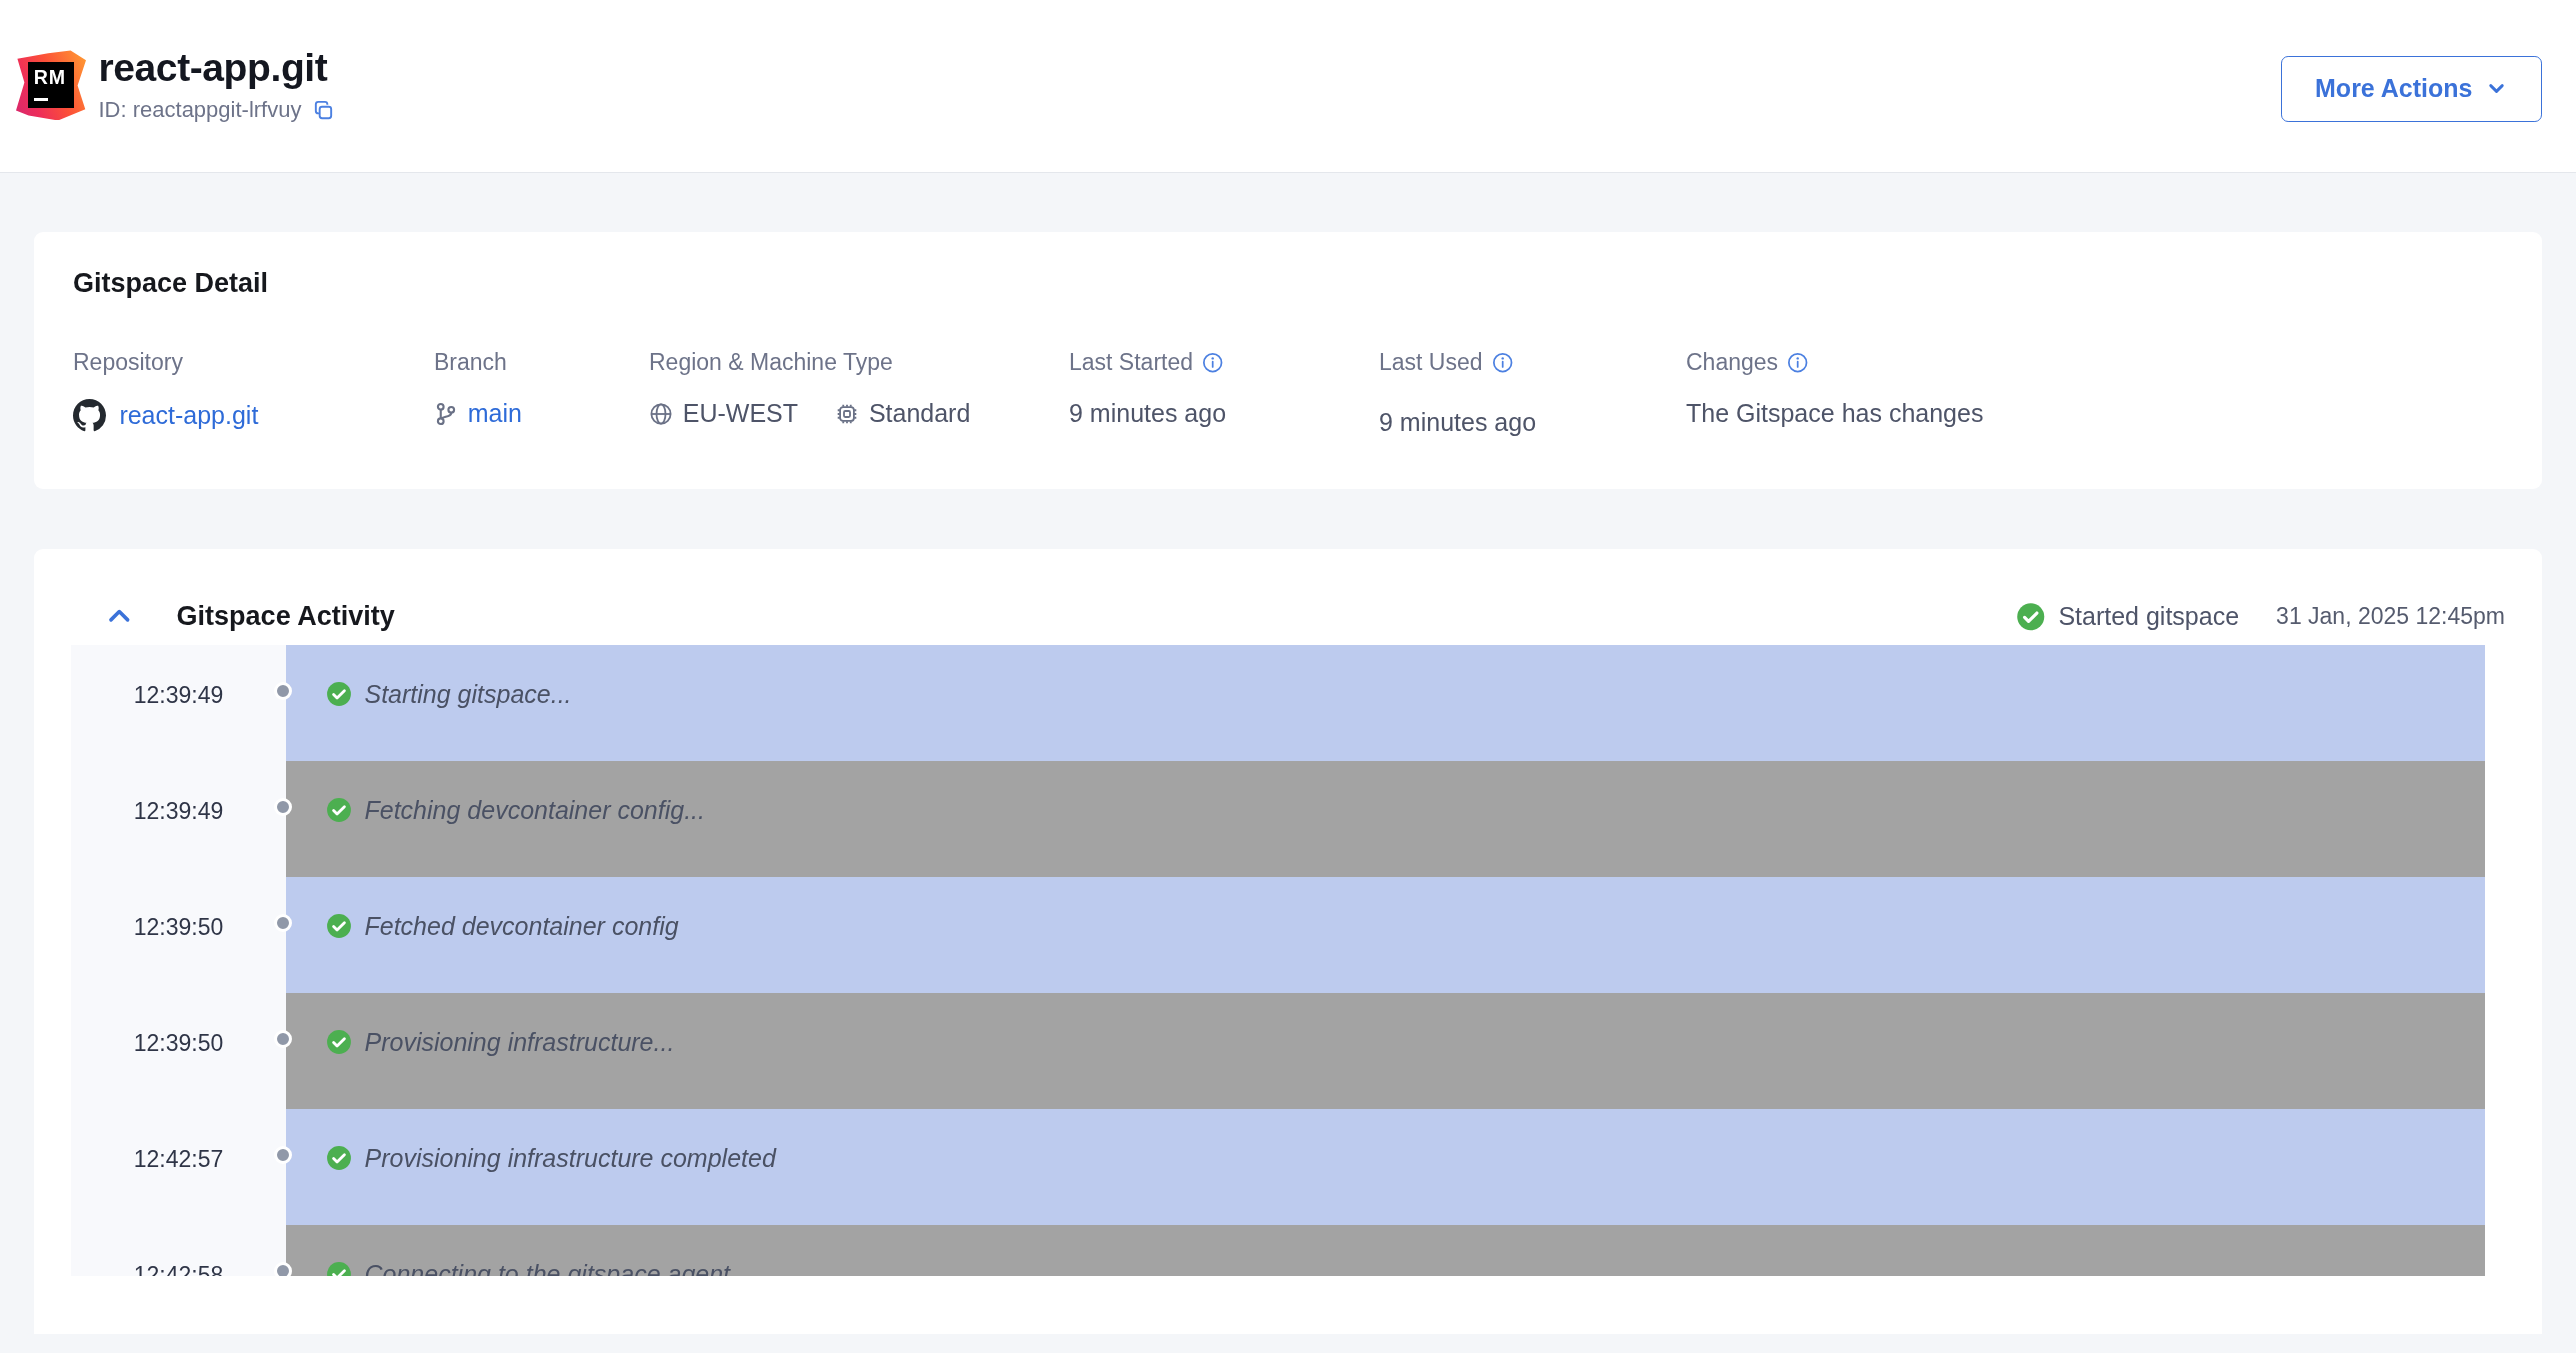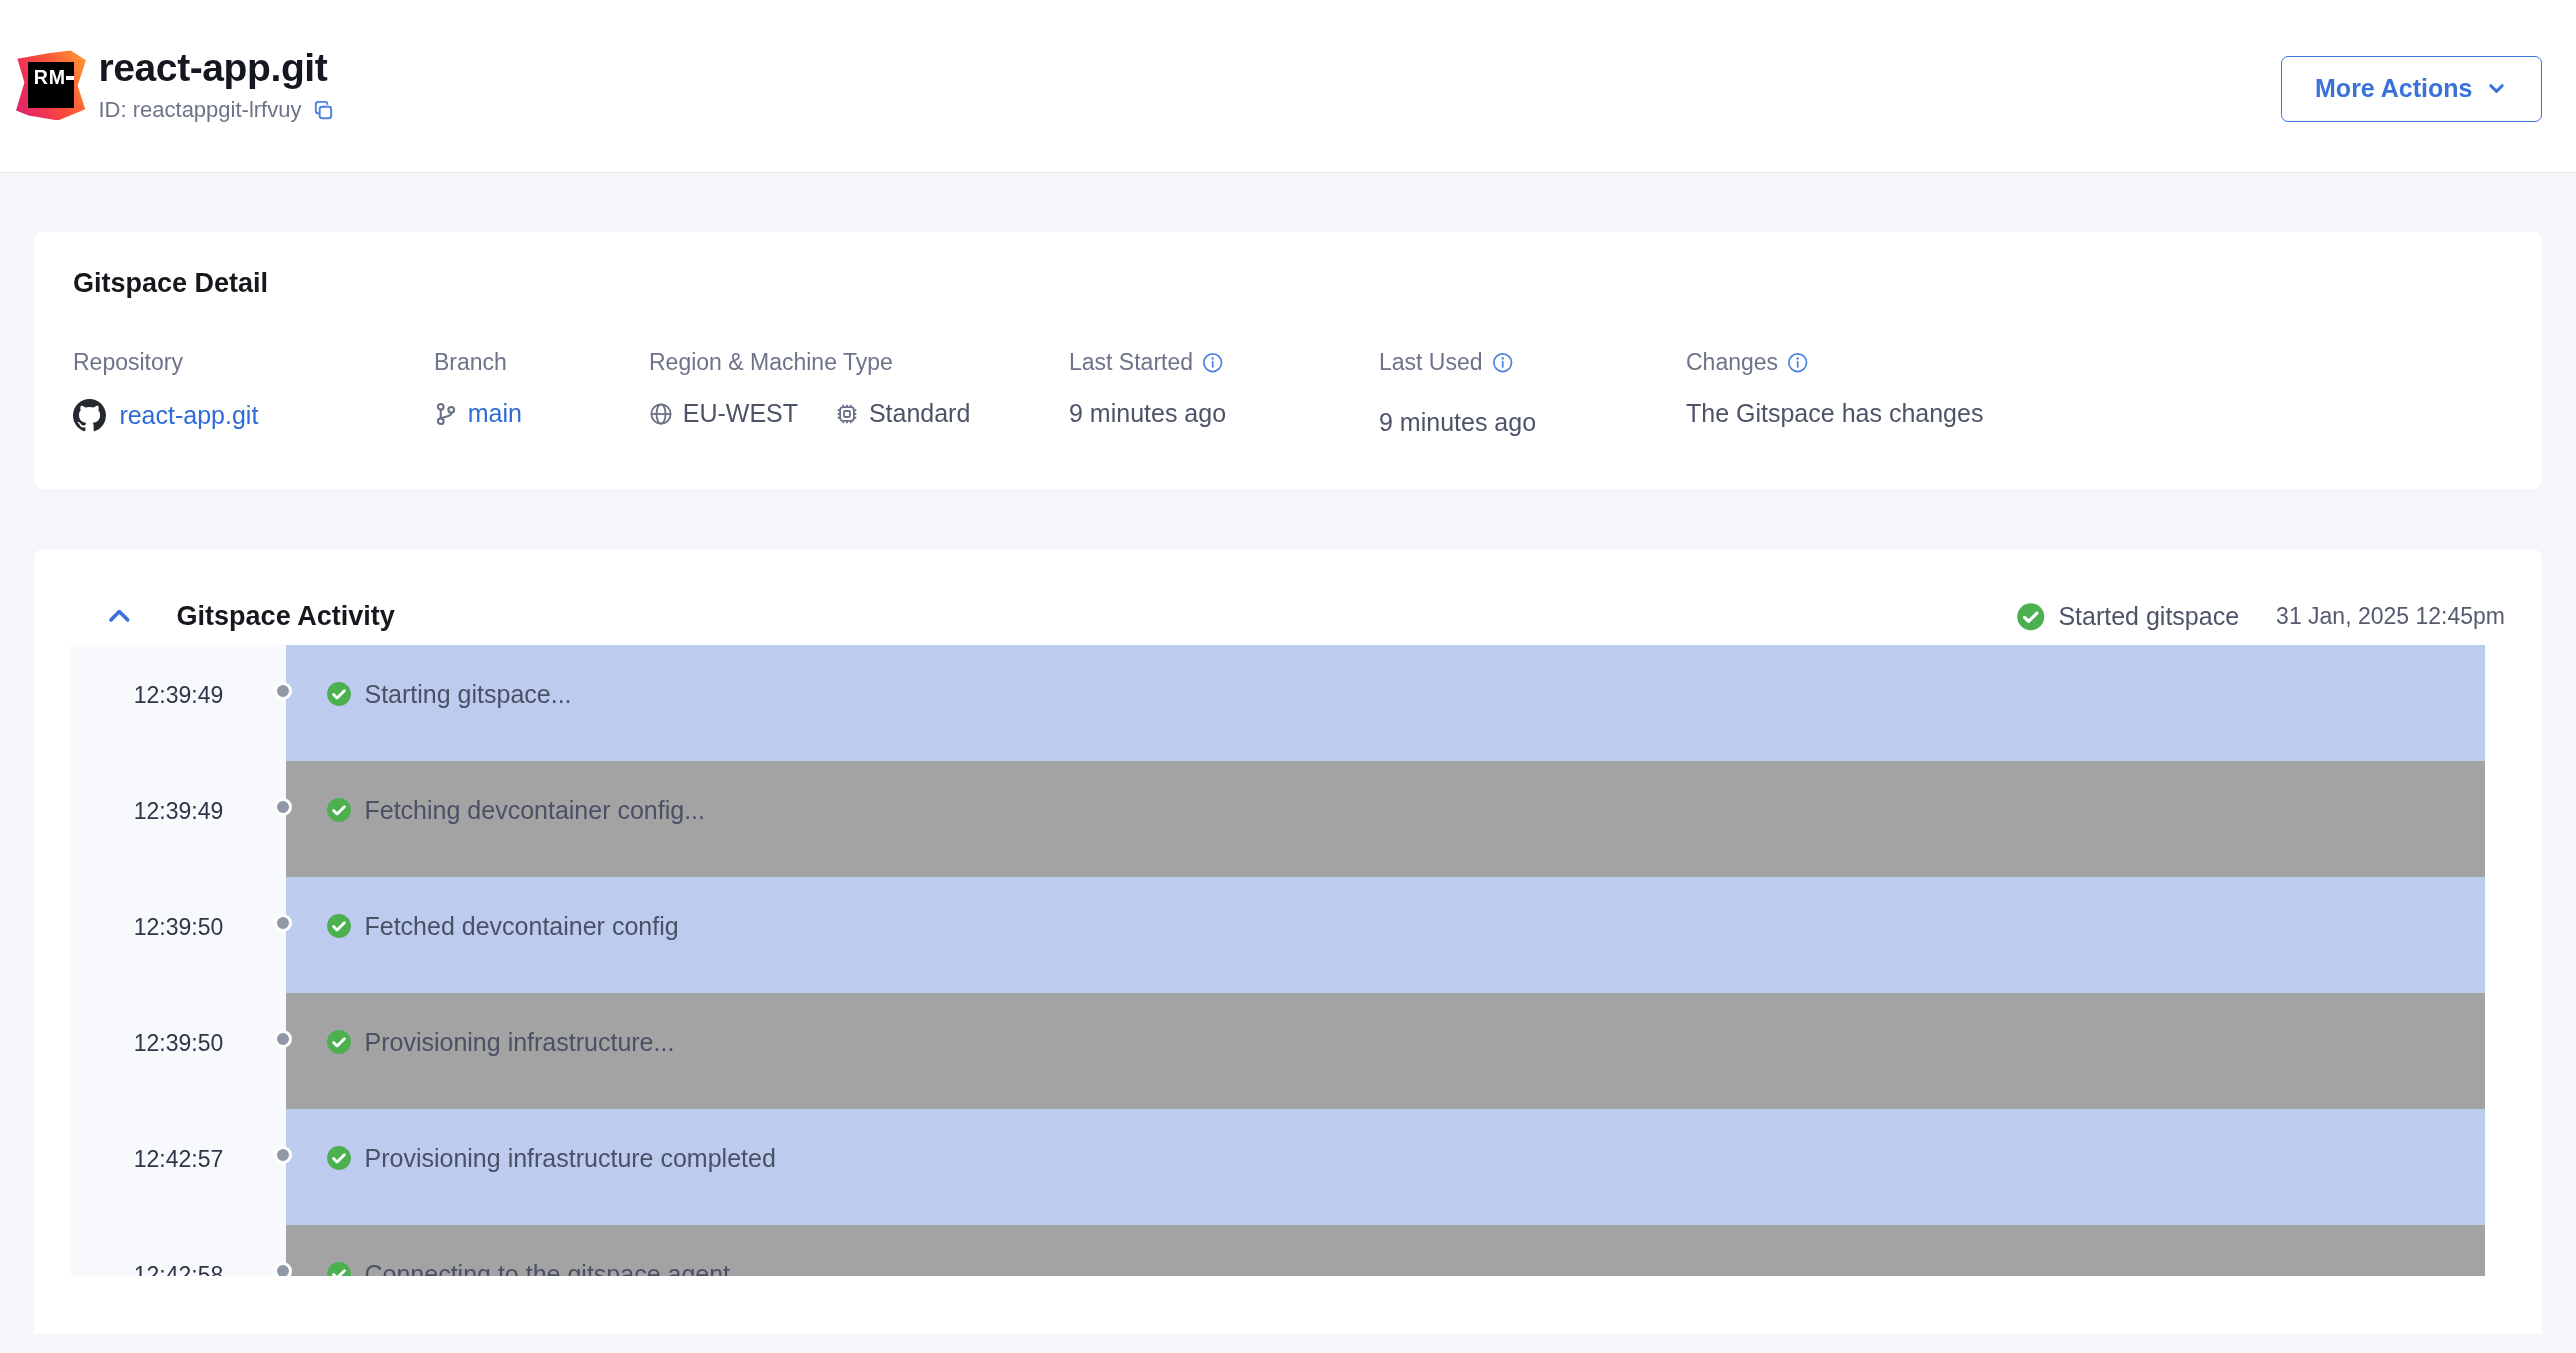"RM" .logo-inner { flex-direction: row -> column }
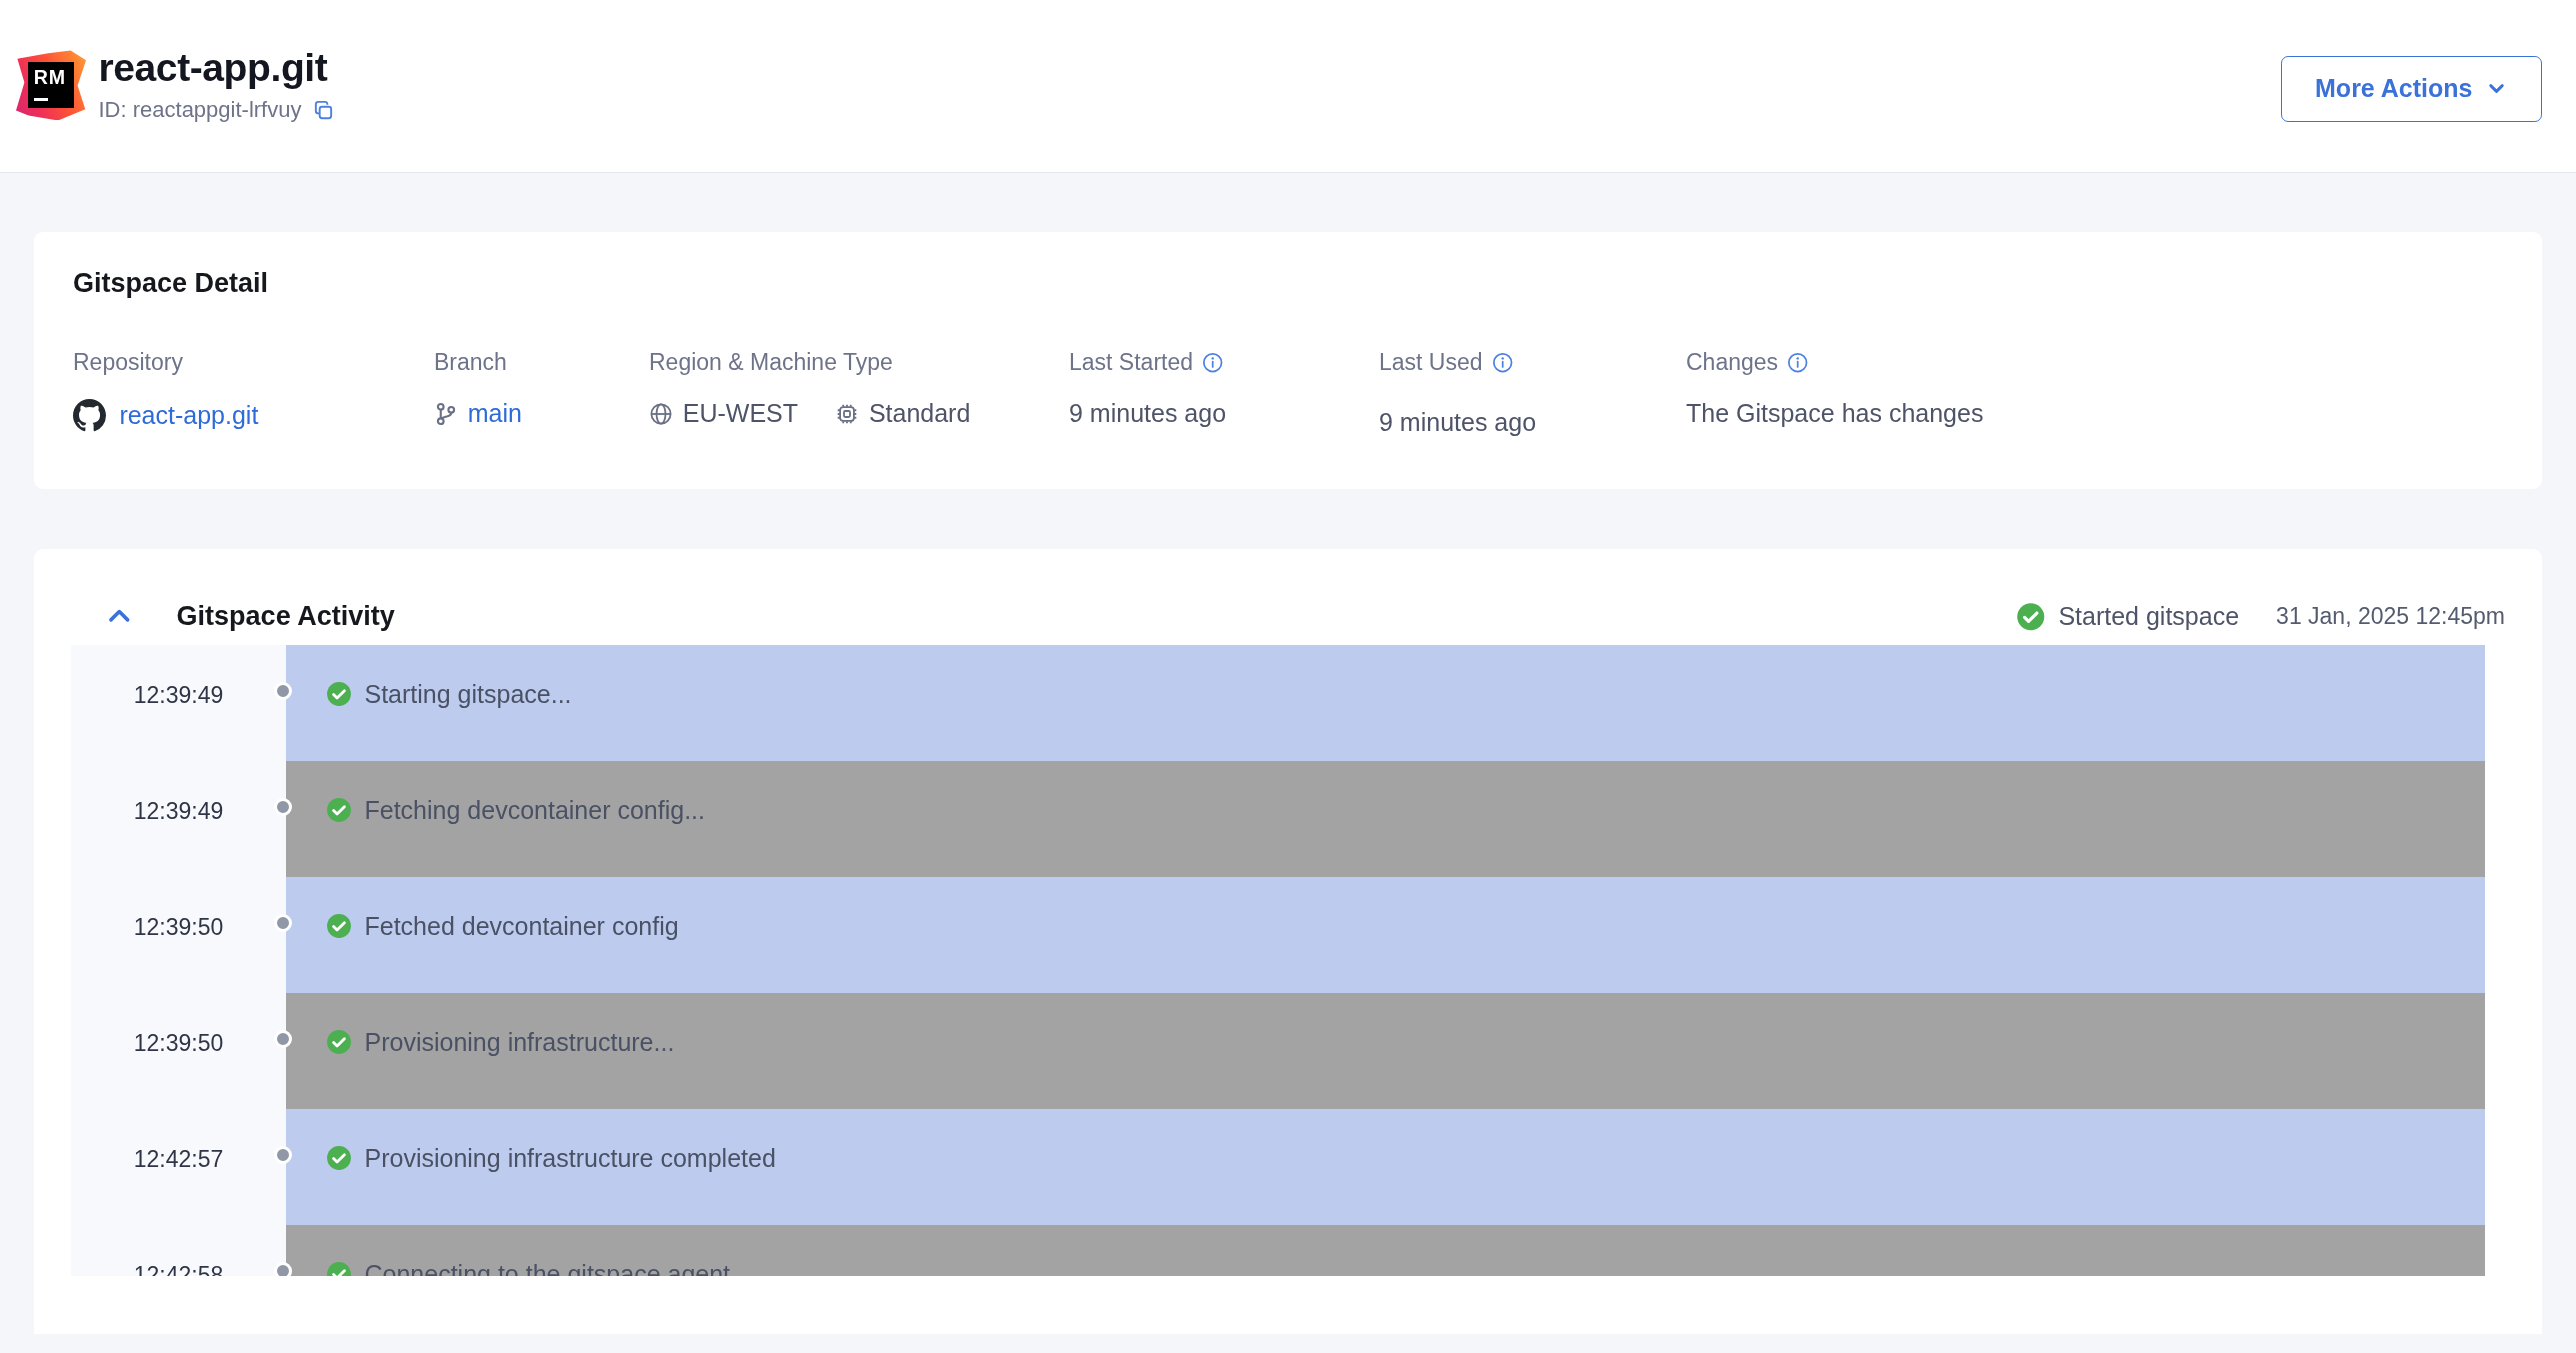"Starting gitspace..." .msg-col { font-style: none -> italic }
